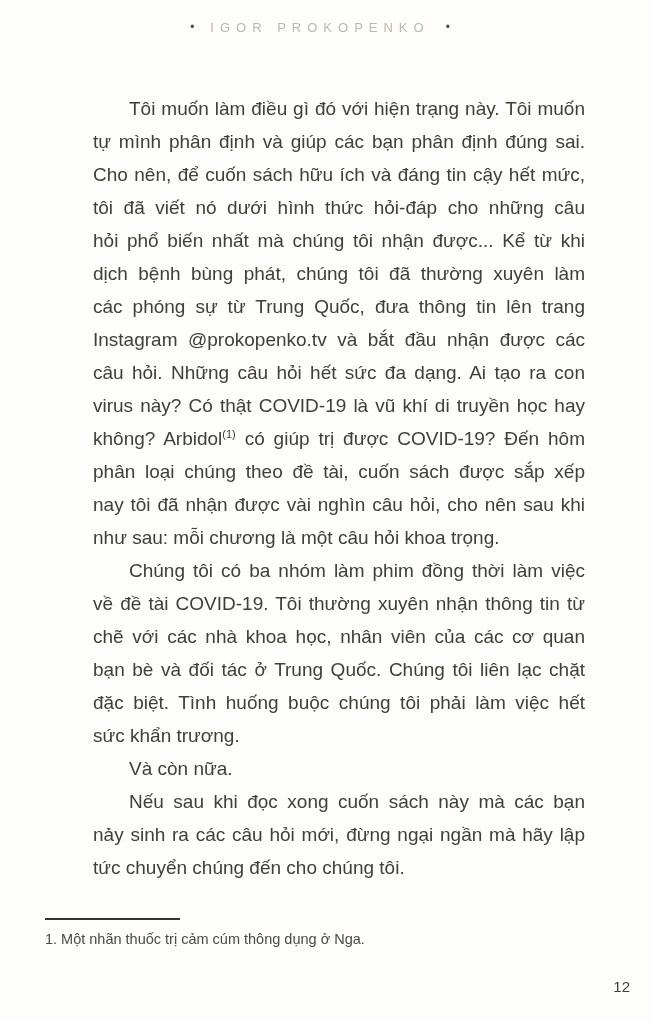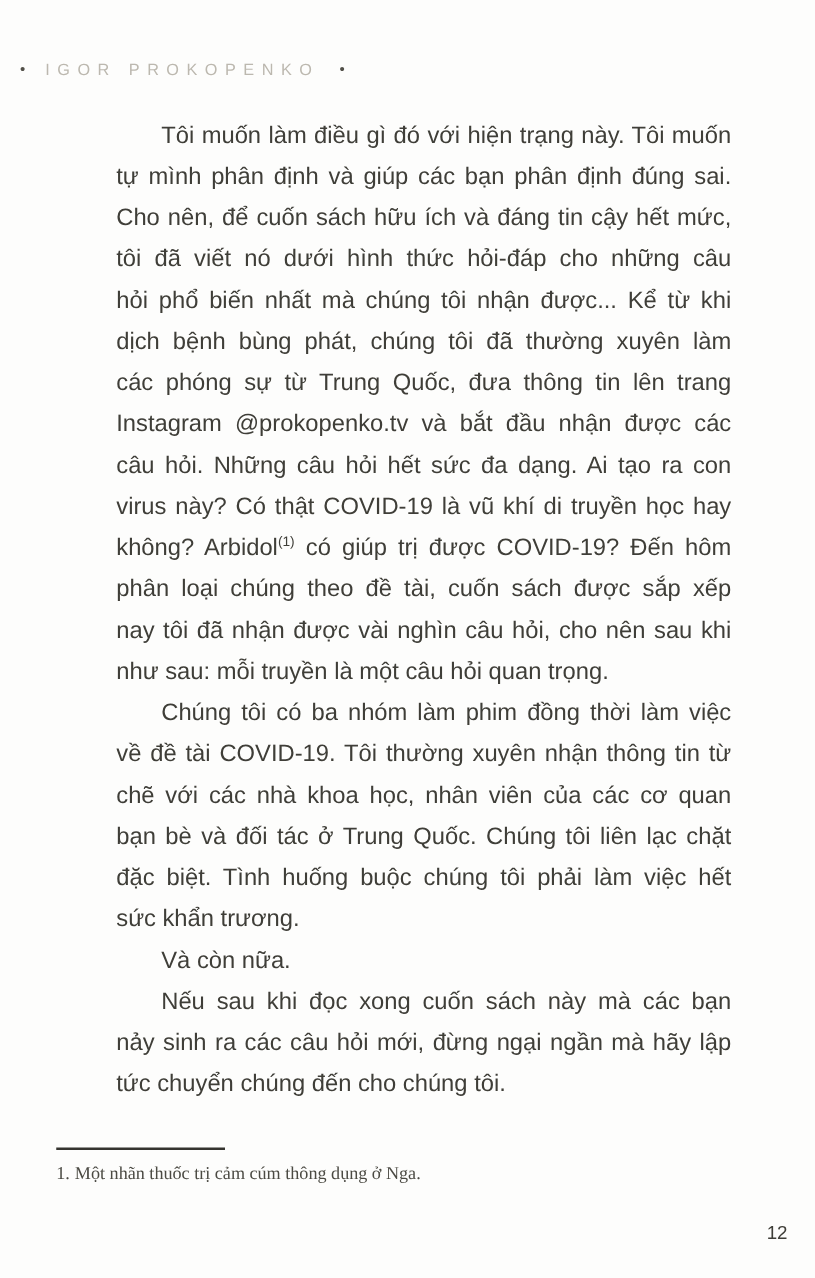"• IGOR PROKOPENKO •" .running-header { text-align: left -> center; top: 48px -> 20px }
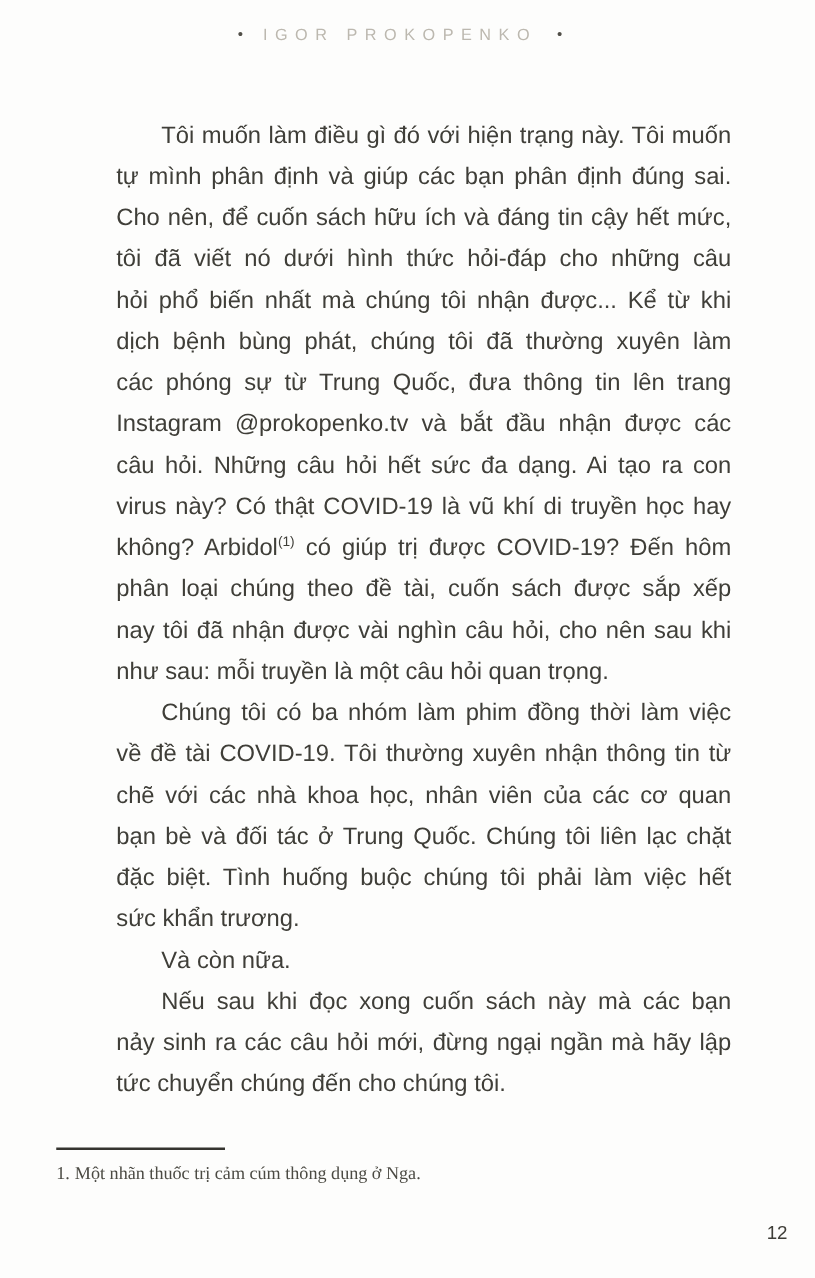"như sau: mỗi truyền là" div.bl { text: truyền là một câu hỏi quan -> chương là một câu hỏi khoa }
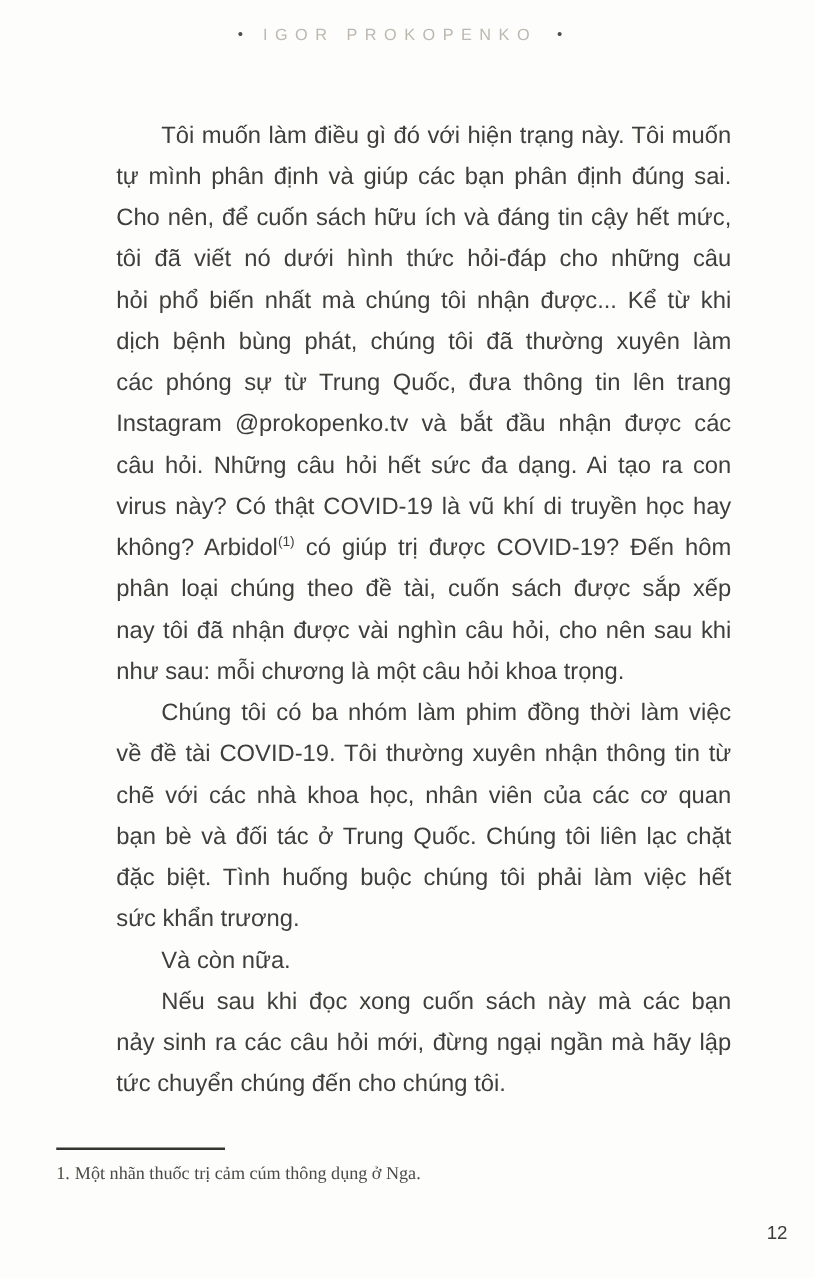"1. Một nhãn thuốc trị" .footnote { font-family: Liberation Serif, serif -> none }
